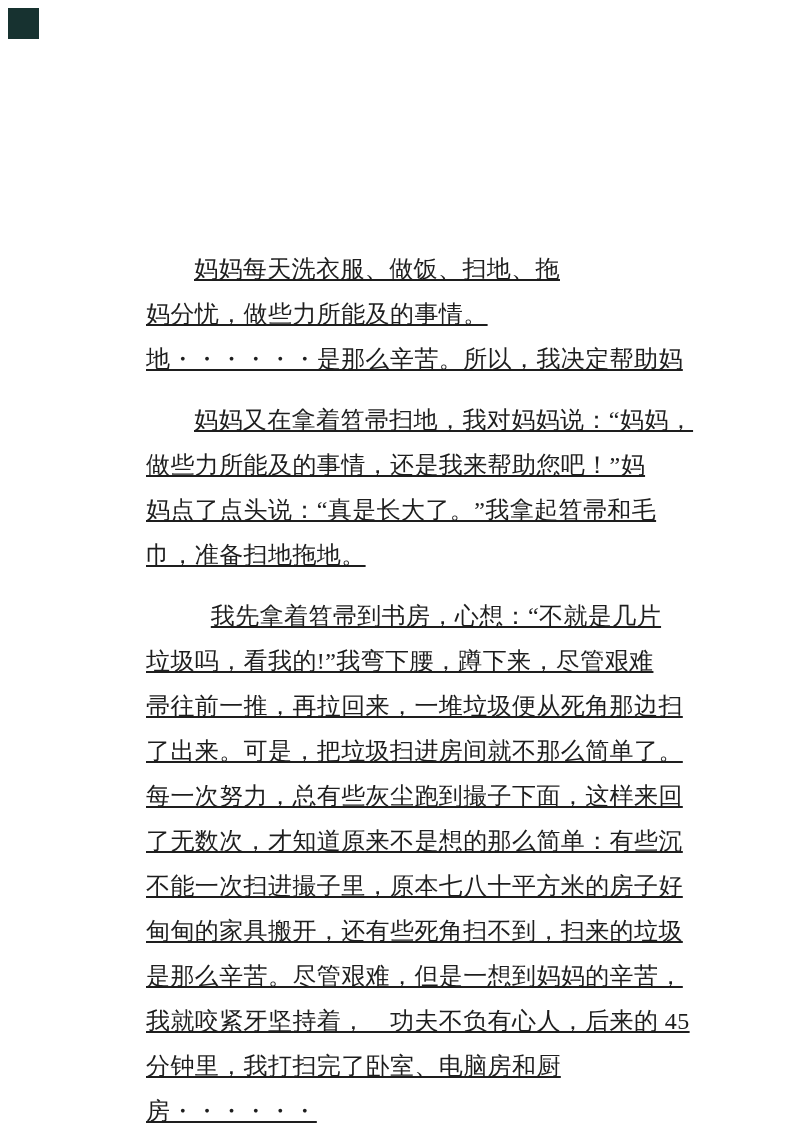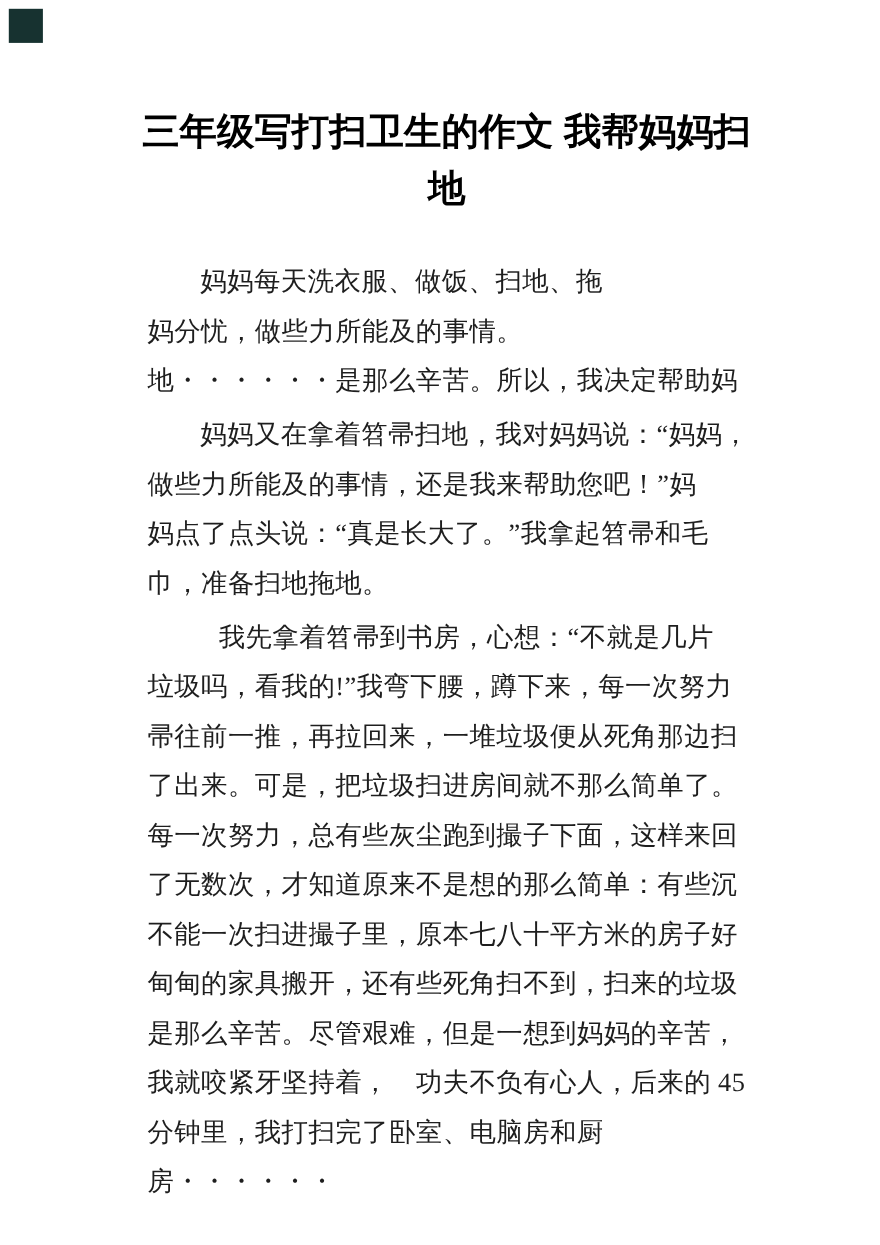"三年级写打扫卫生的作文 我帮妈妈扫" h1.essay-title { html: <h1> <div>三年级写打扫卫生的作文 我帮妈妈扫</div> <div>地</div> </h1> -> none }
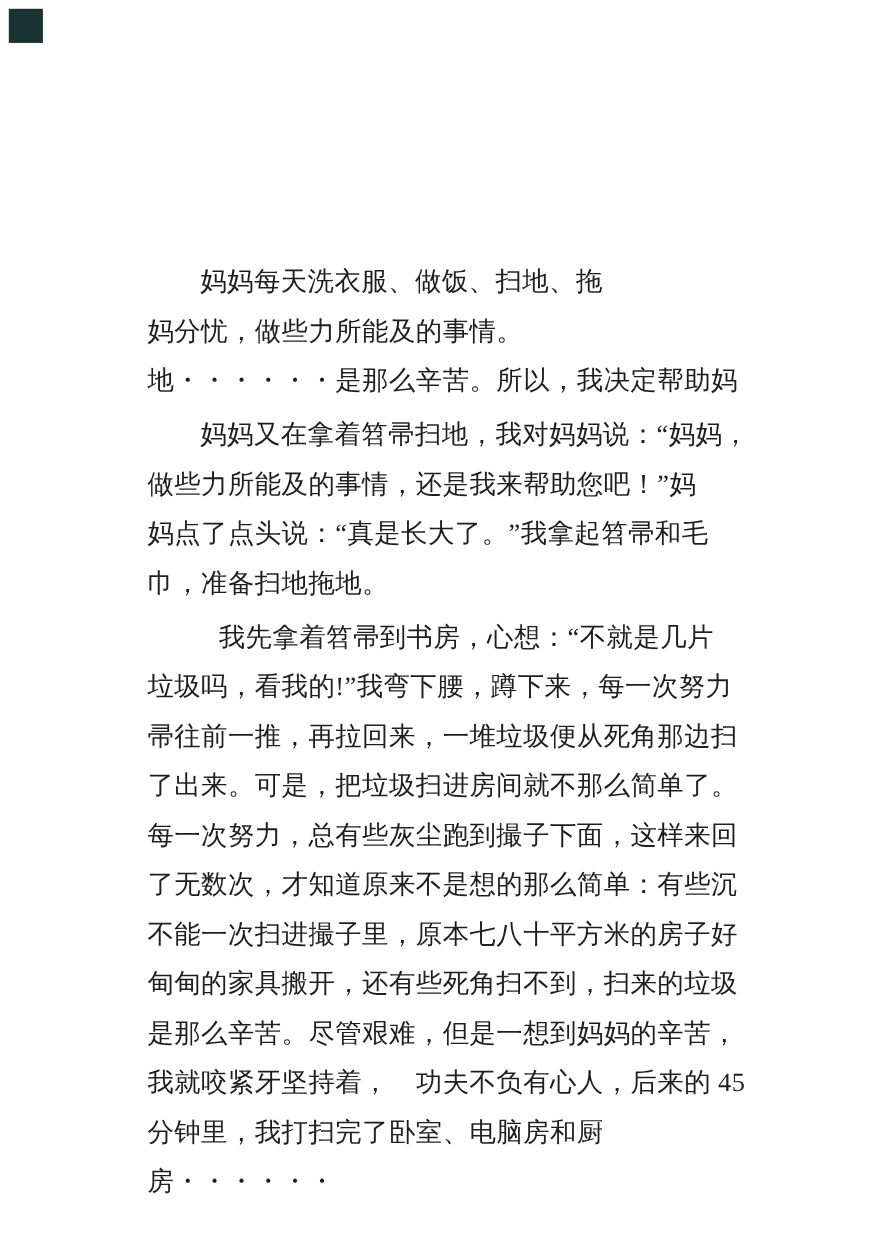"妈妈每天洗衣服、做饭、扫地、拖" .para { margin: 4px -> 16px; text-decoration: none -> underline }
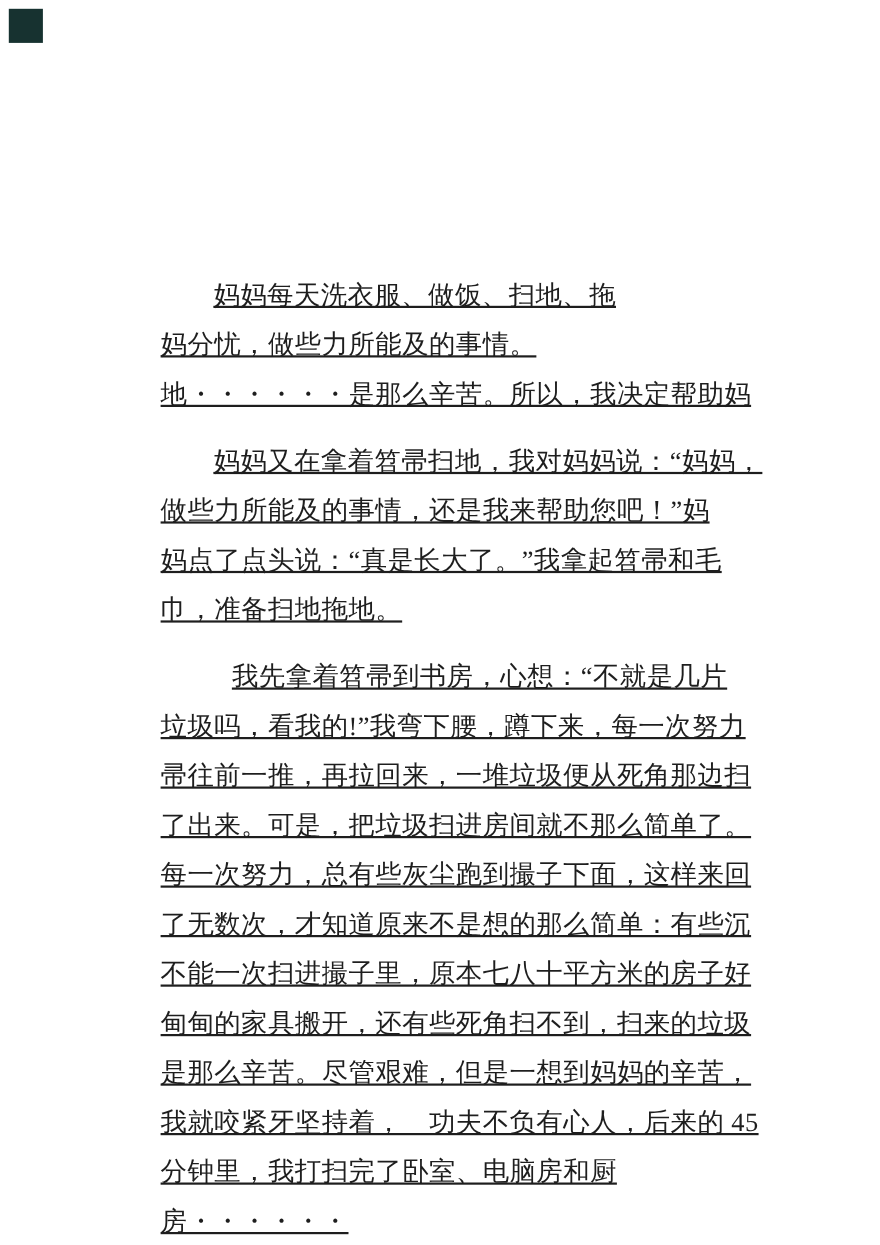"垃圾吗，看我的!”我弯下腰，蹲下来，每一次努力" div.line { text: 每一次努力 -> 尽管艰难 }
